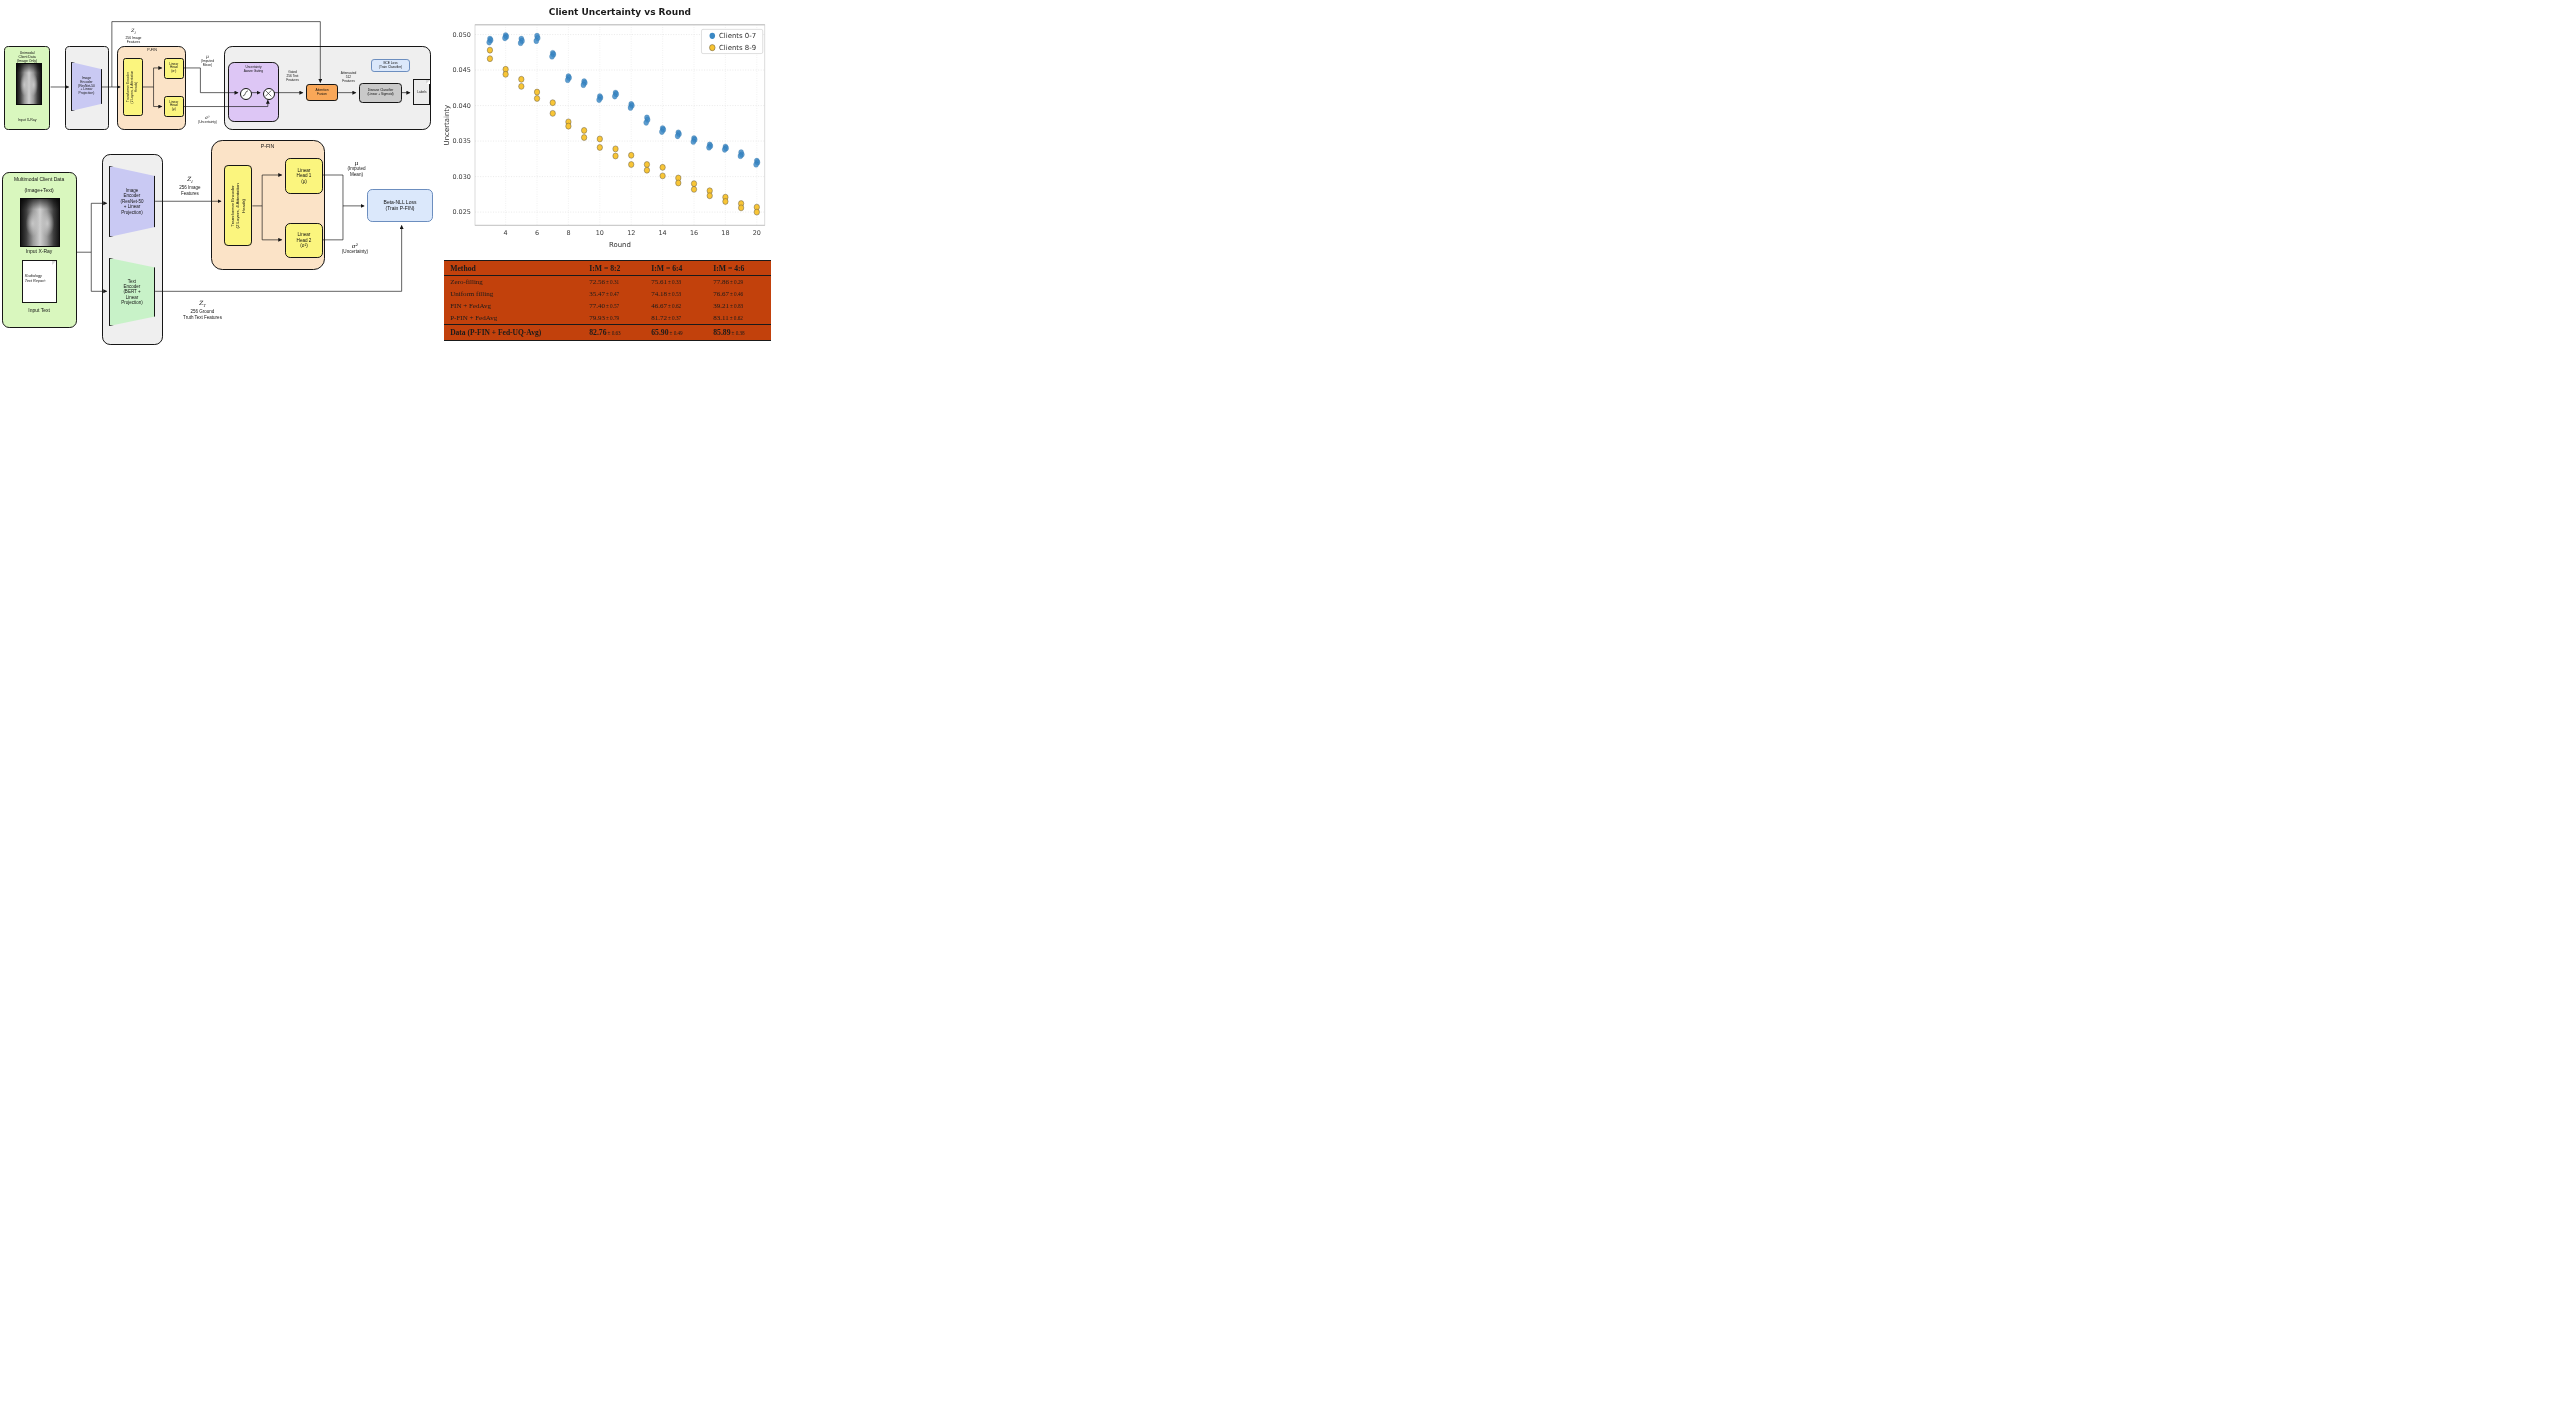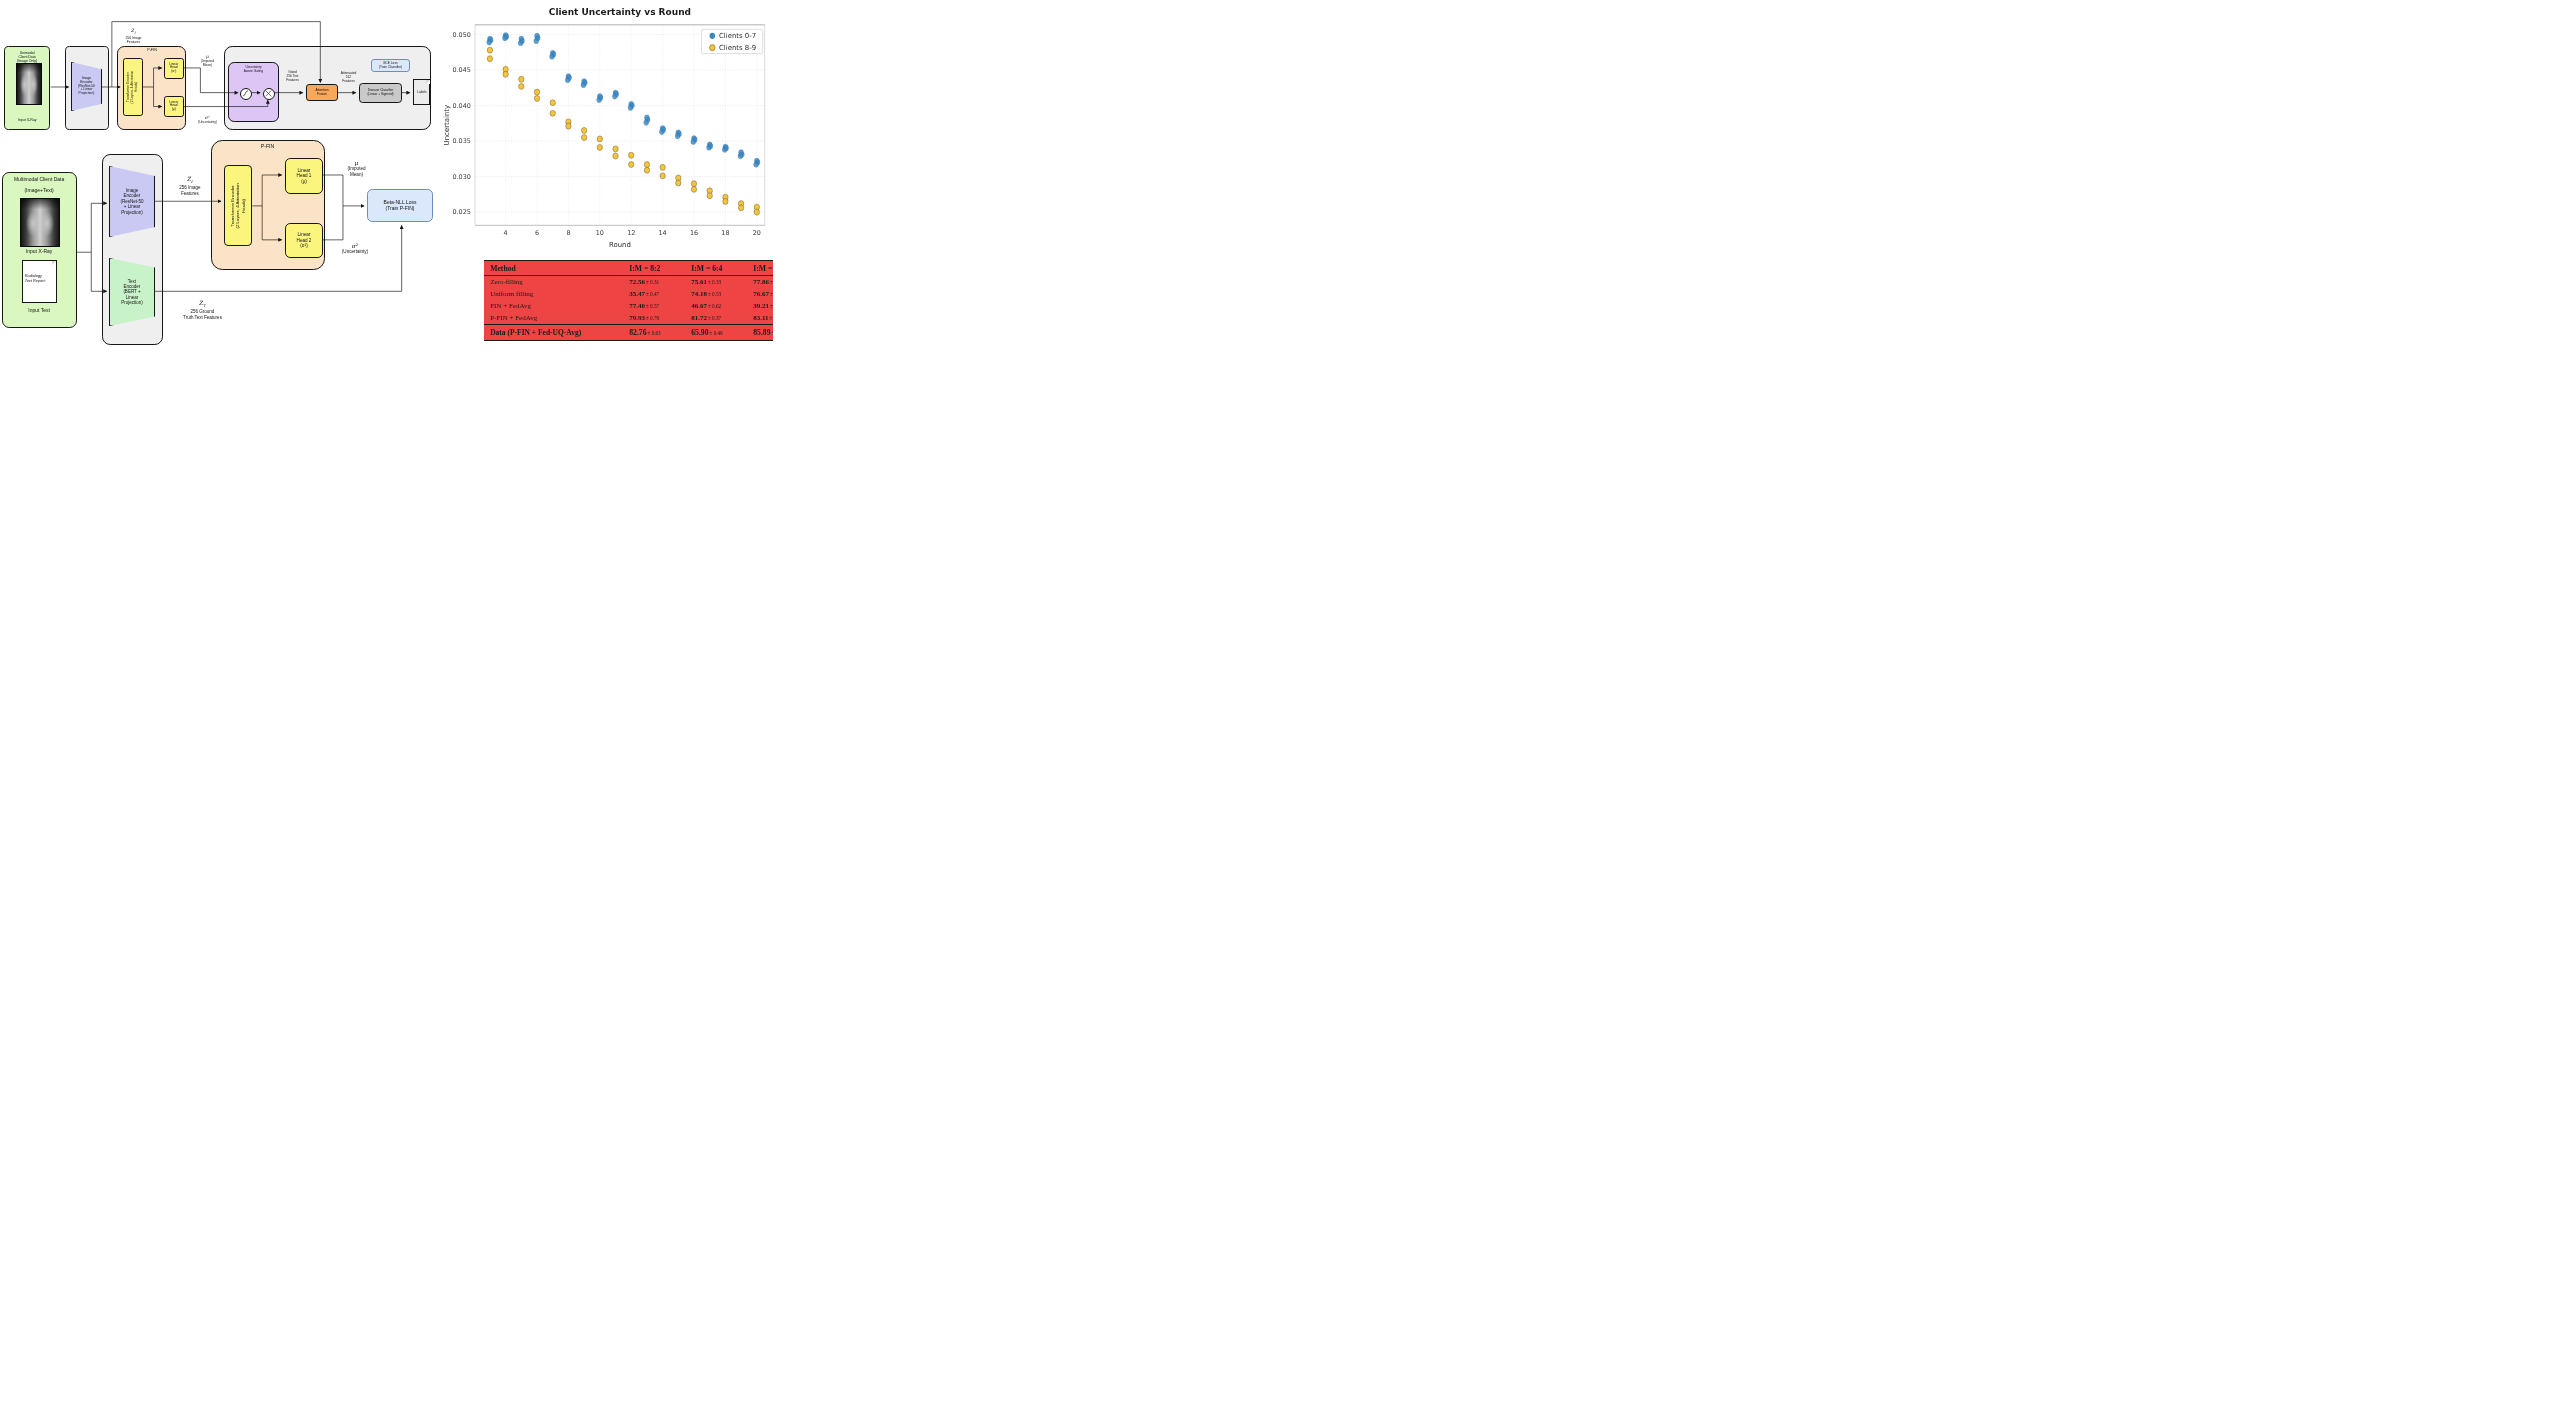"Method" .rtable { background: #ef4444 -> #c2410c; margin-left: 40px -> none }
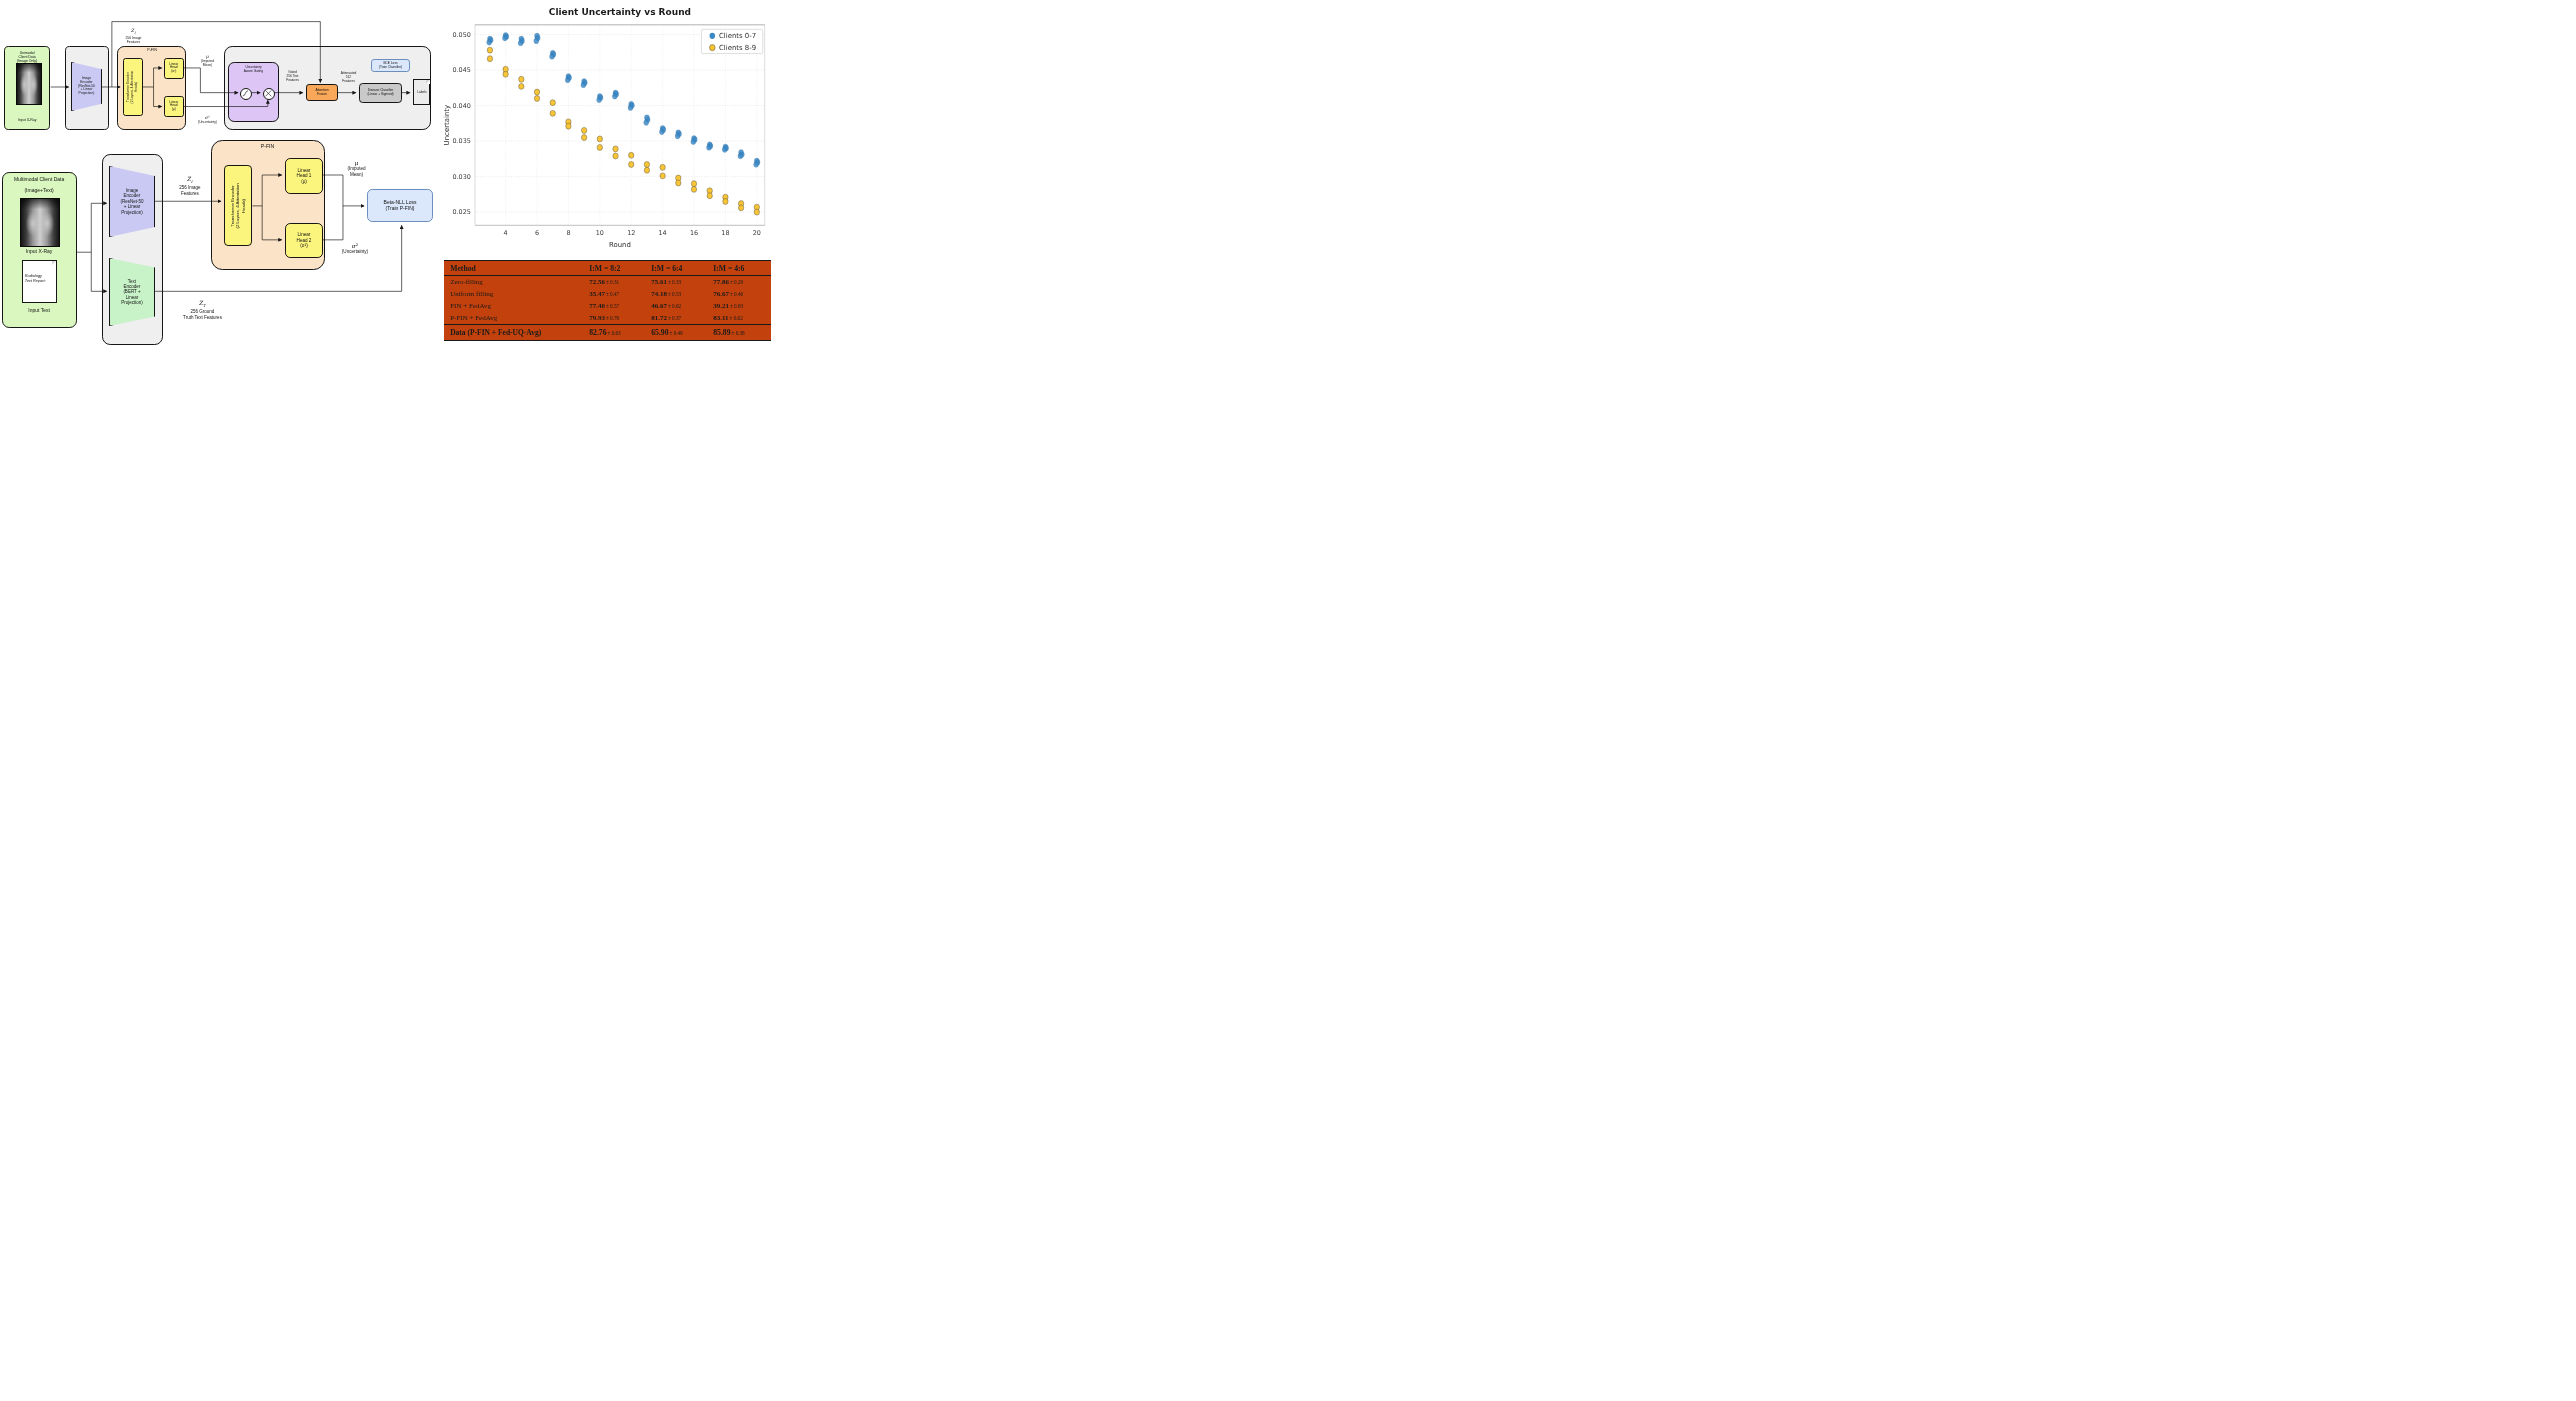"72.56" .val { font-weight: bold -> none }
